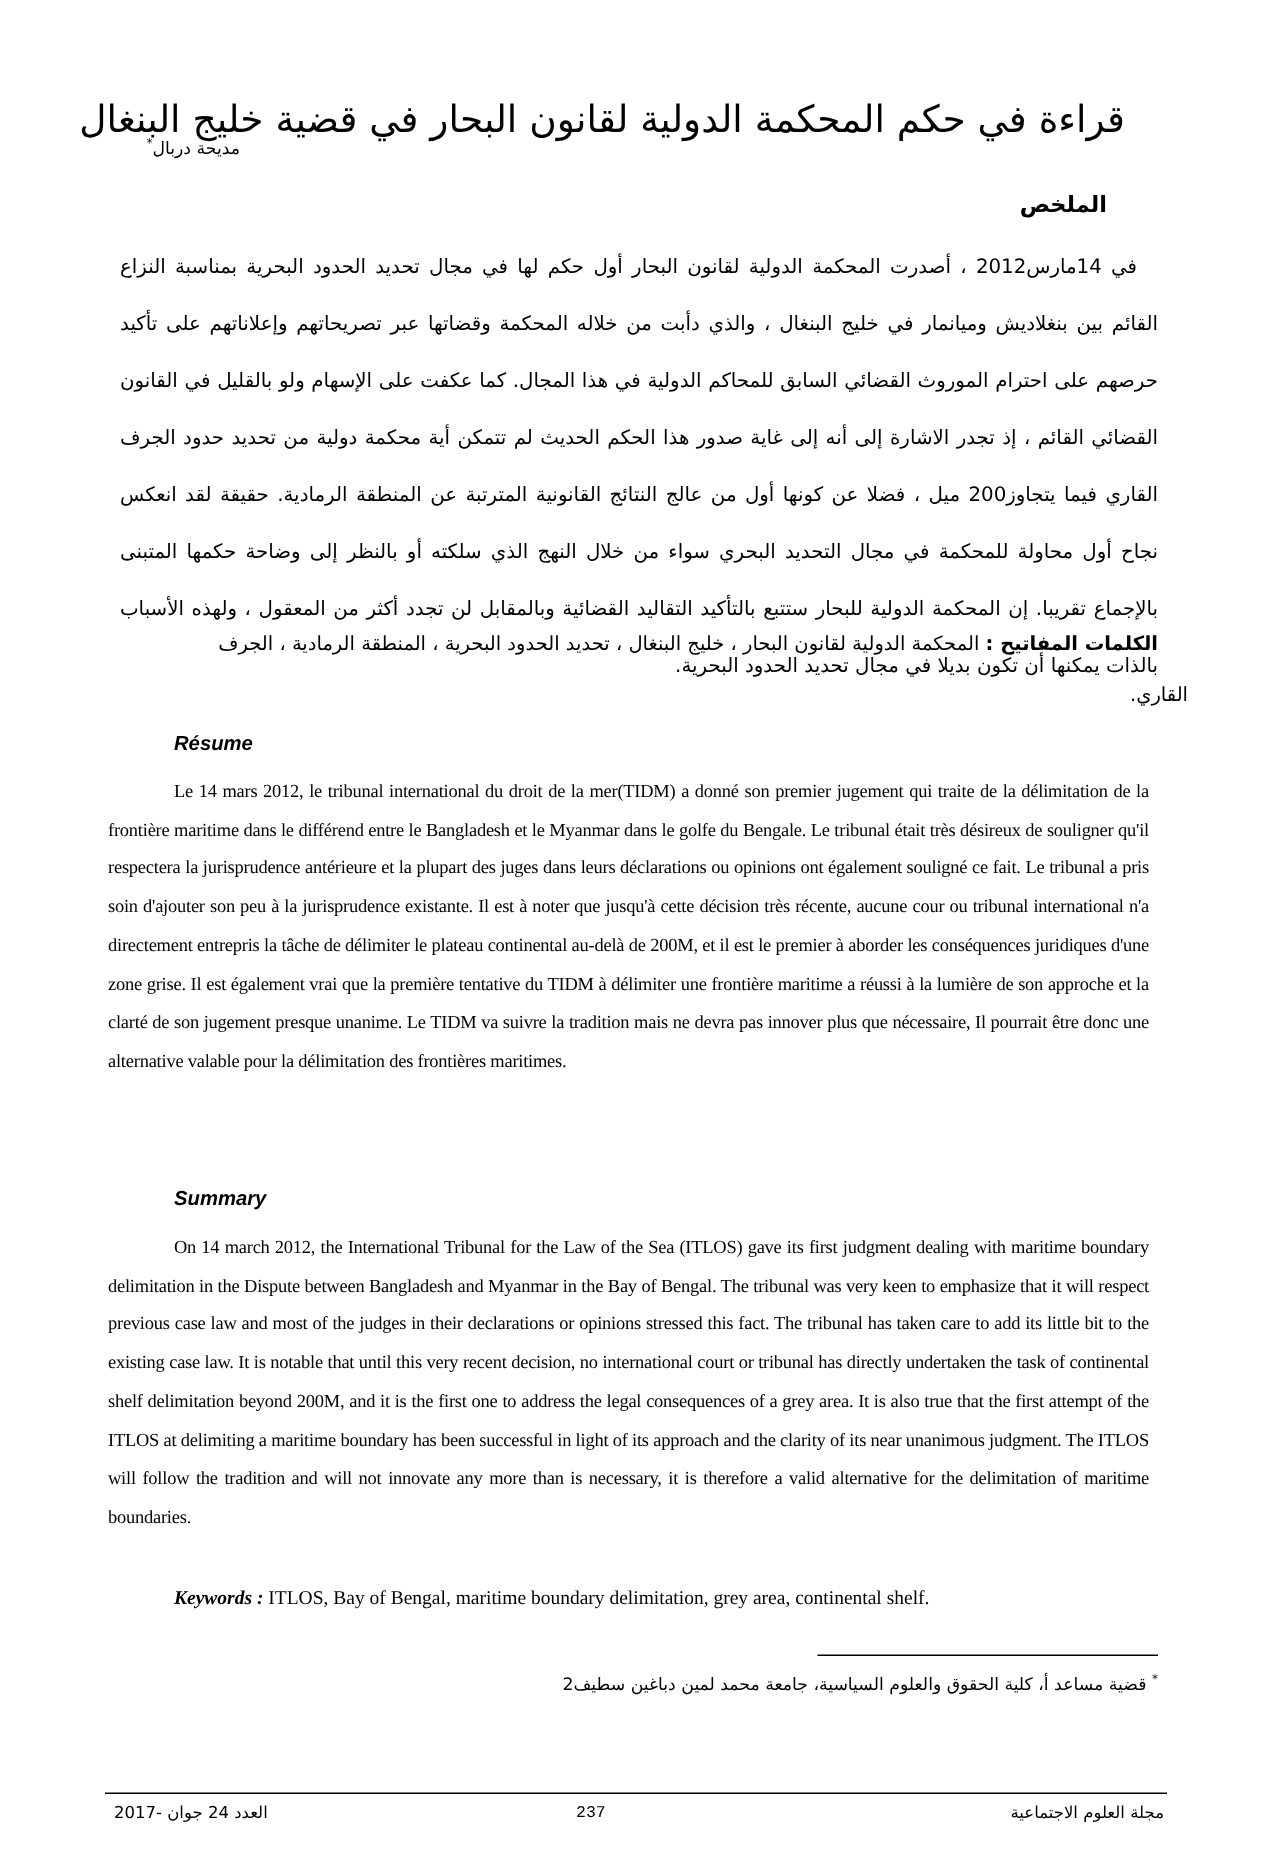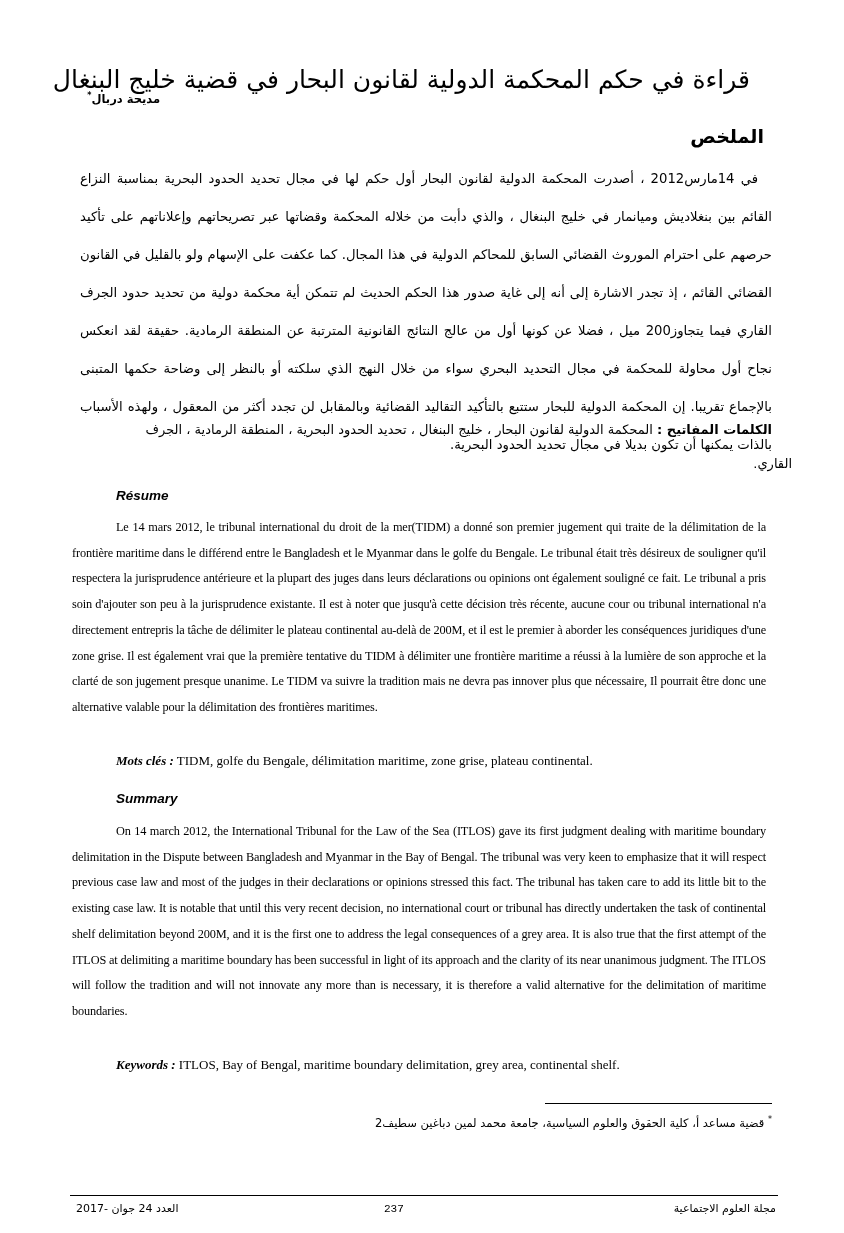"مديحة دربال*" .author { font-weight: bold -> normal }
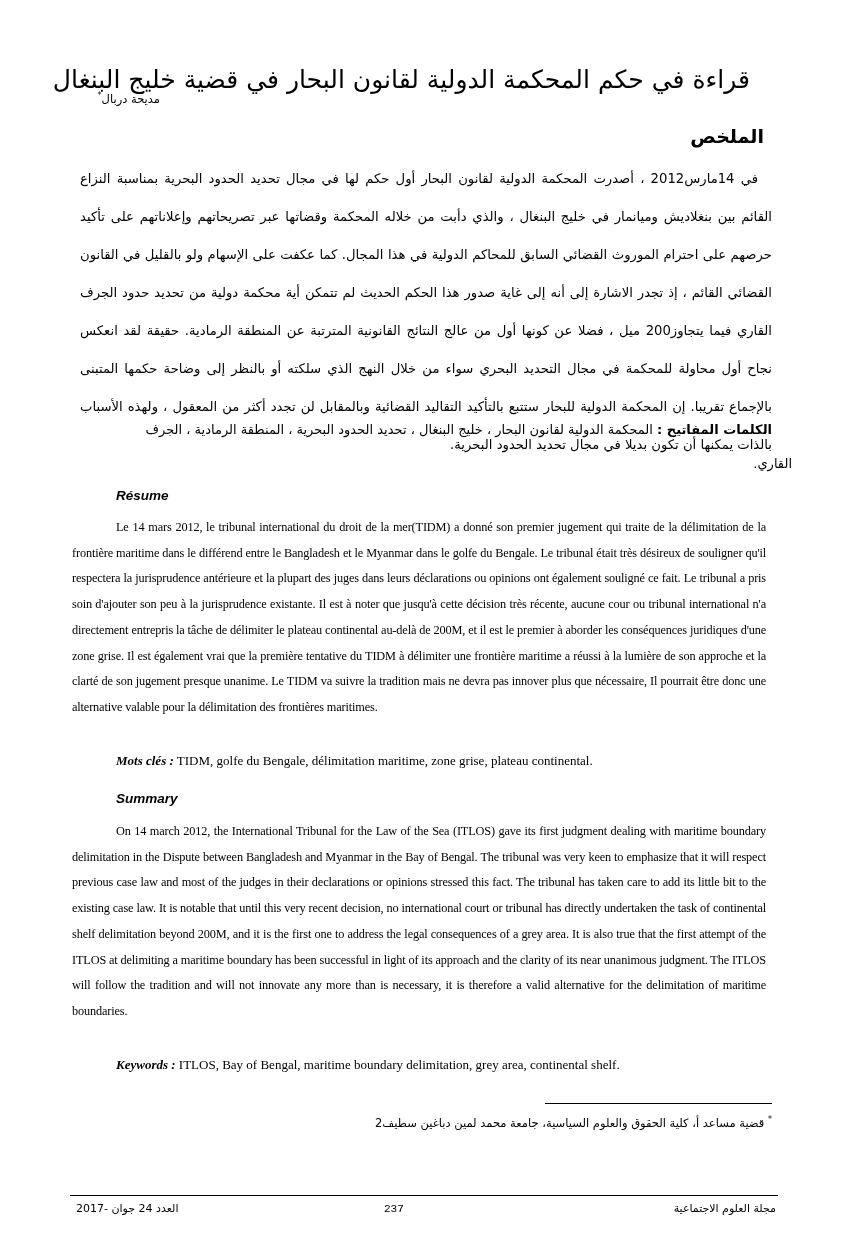"الملخص" .ar-heading { font-size: 19px -> 15px; right: 80px -> 106px }
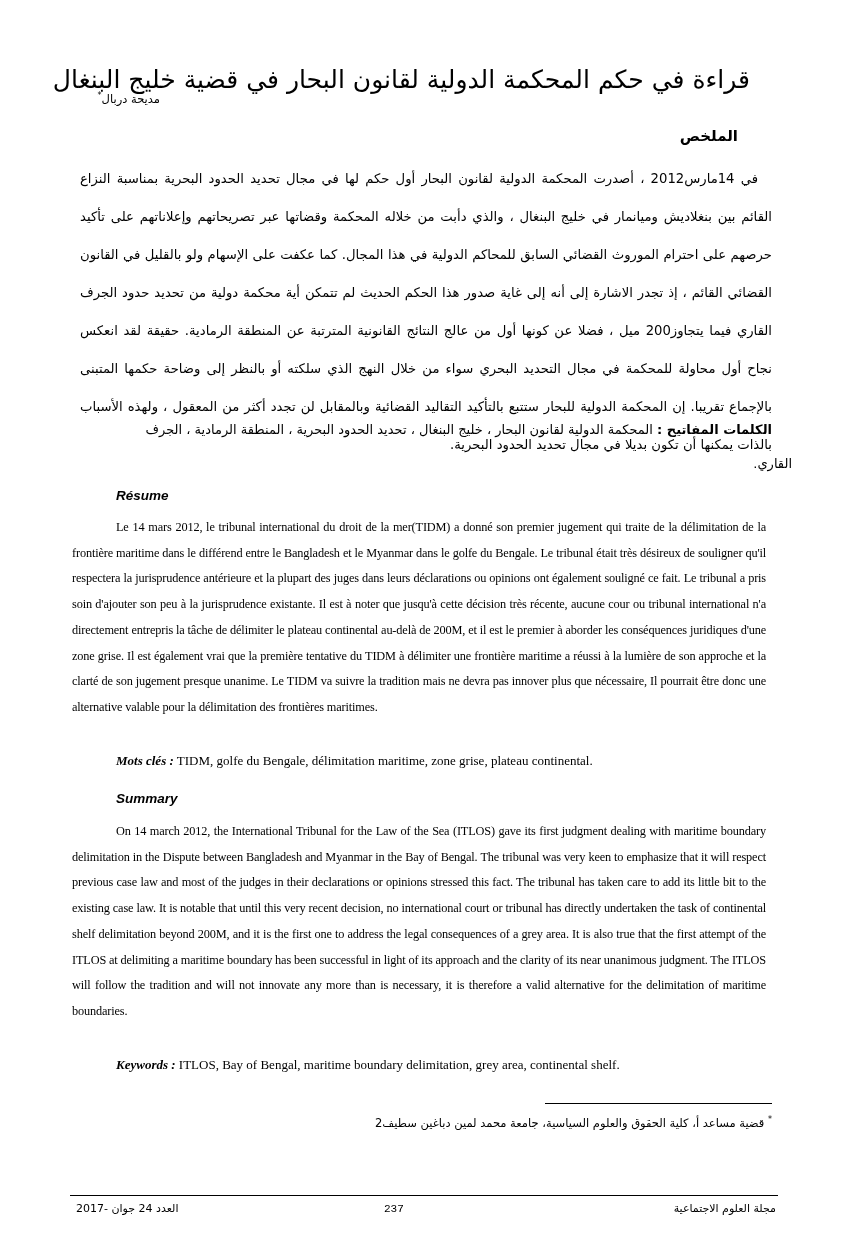"Mots clés : TIDM, golfe" div.lat-kw { html: <div> <span>Mots clés :</span><span> TIDM, golfe du Bengale, délimitation maritime, zone grise, plateau continental.</span> </div> -> none }
